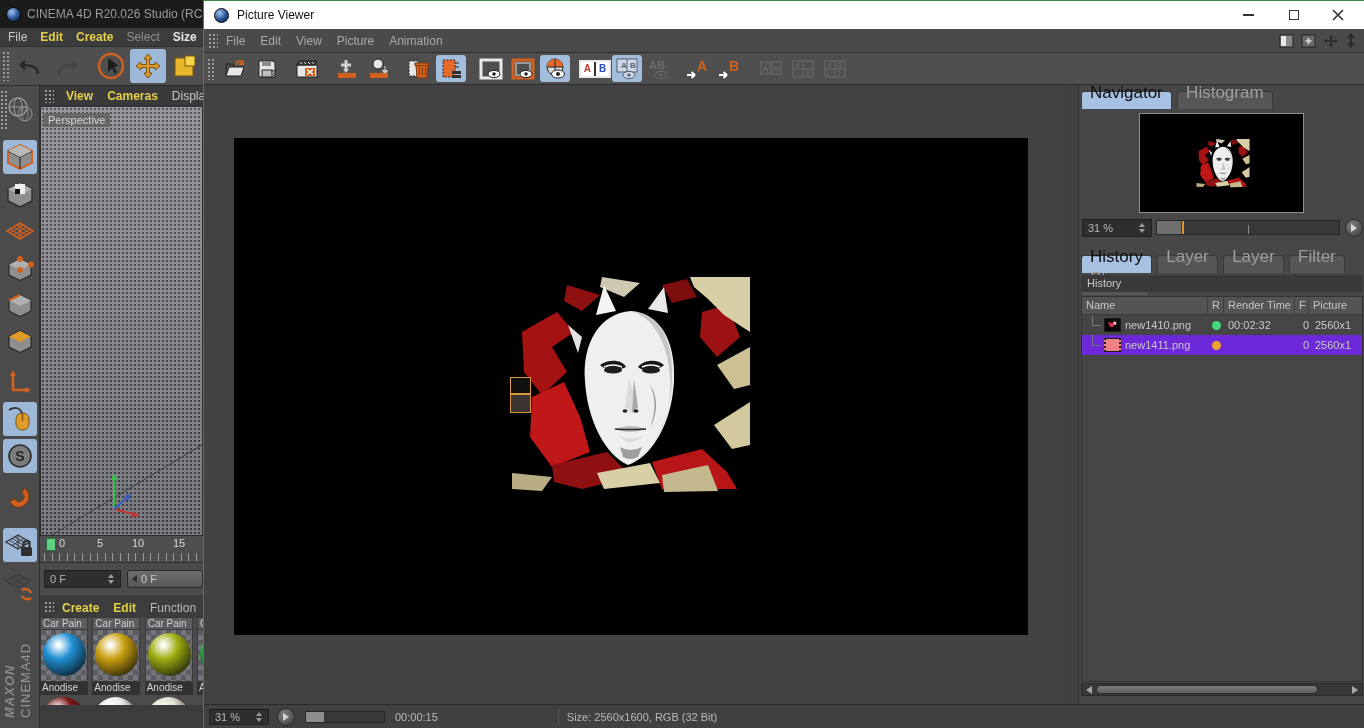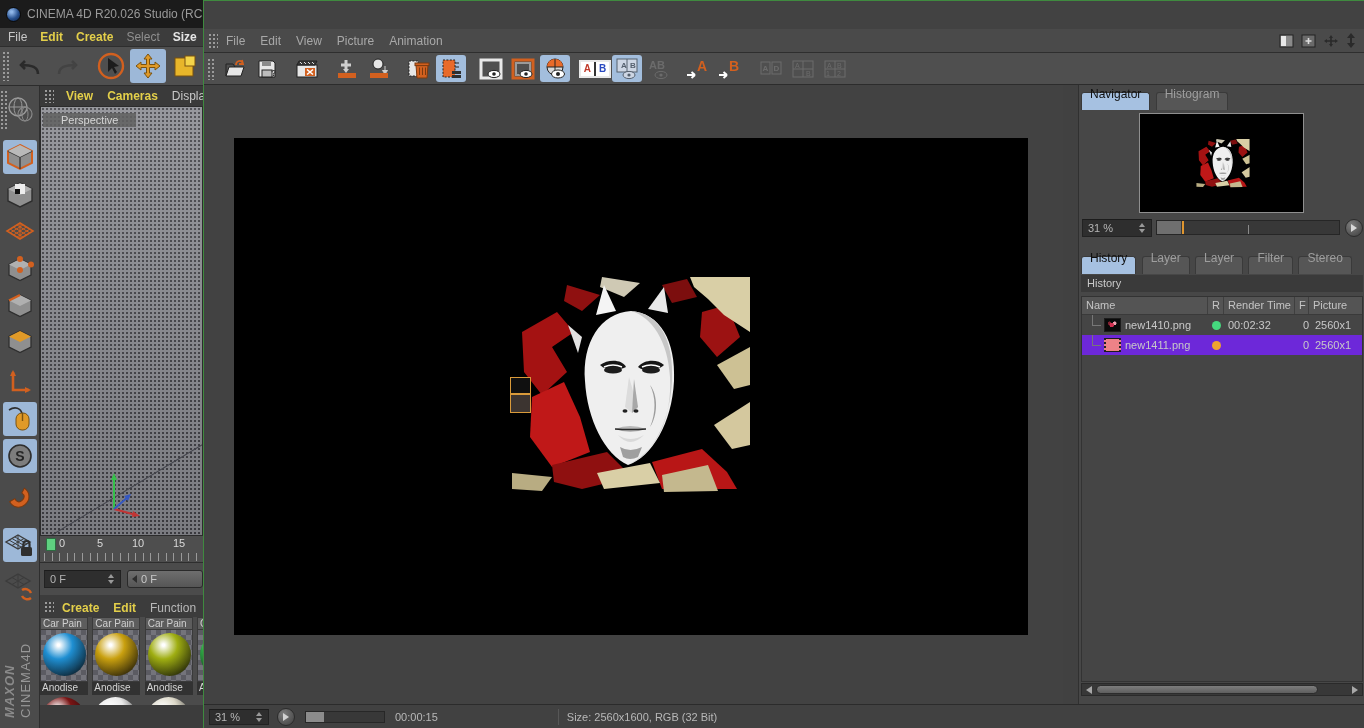"Picture Viewer" div.abs { html: none -> <div> <span></span> <span>Picture Viewer</span> <div> <div></div> </div> <div> <div></div> </div> <div> <svg> <path></path> </svg> </div> </div> }
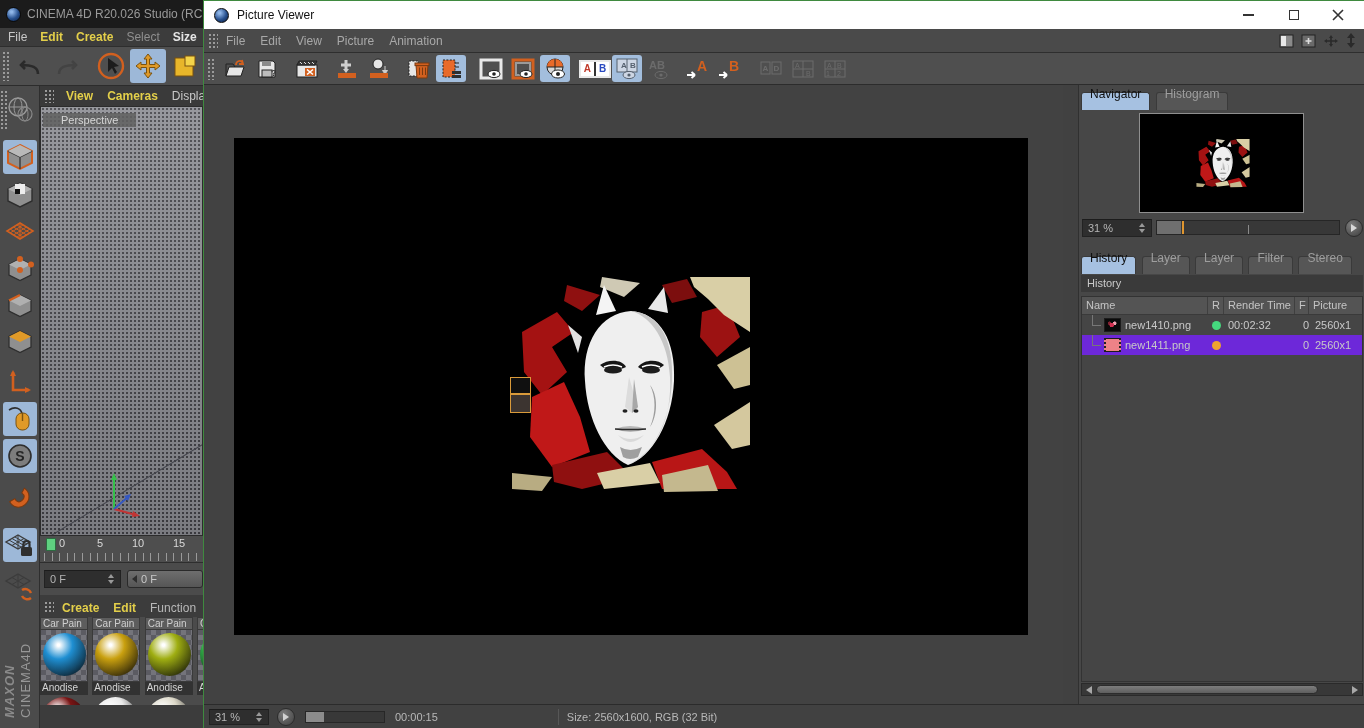"Navigator" .tab { font-size: 12px -> 17px }
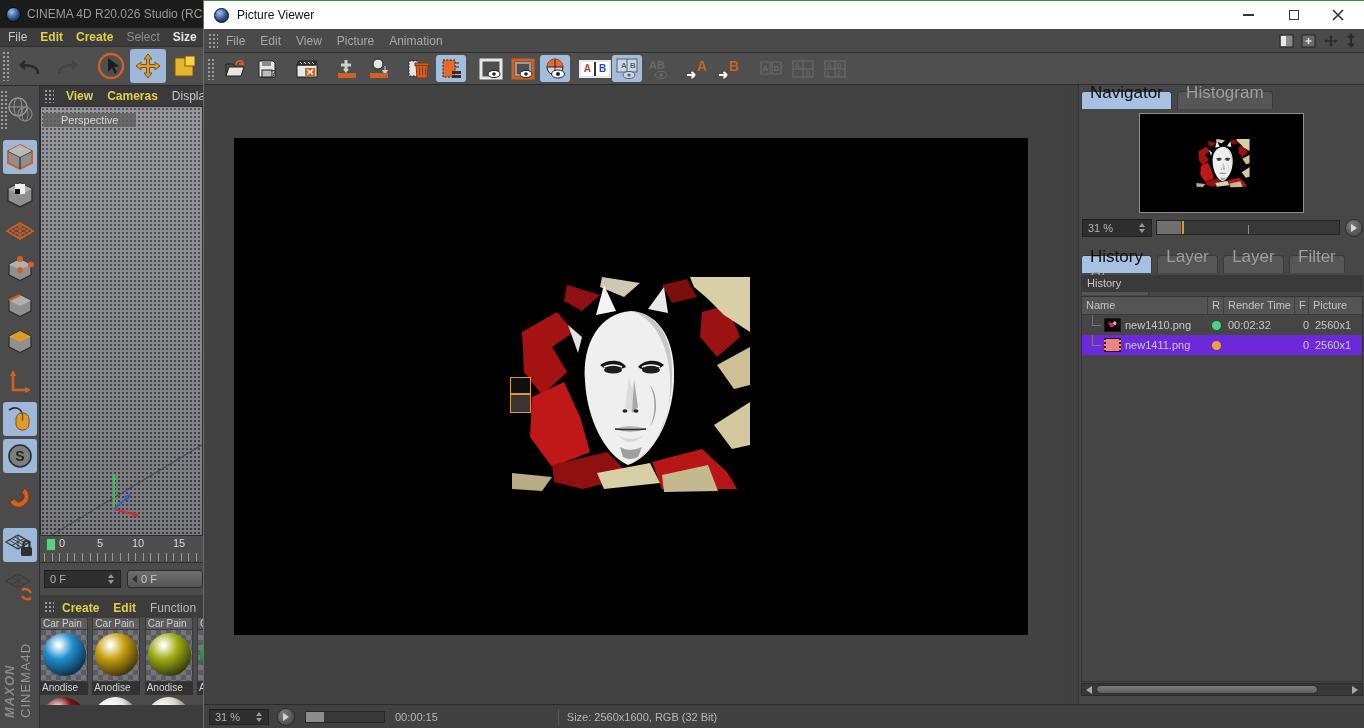"Perspective" #persp-label { padding: 1px 18px -> 1px 5px }
